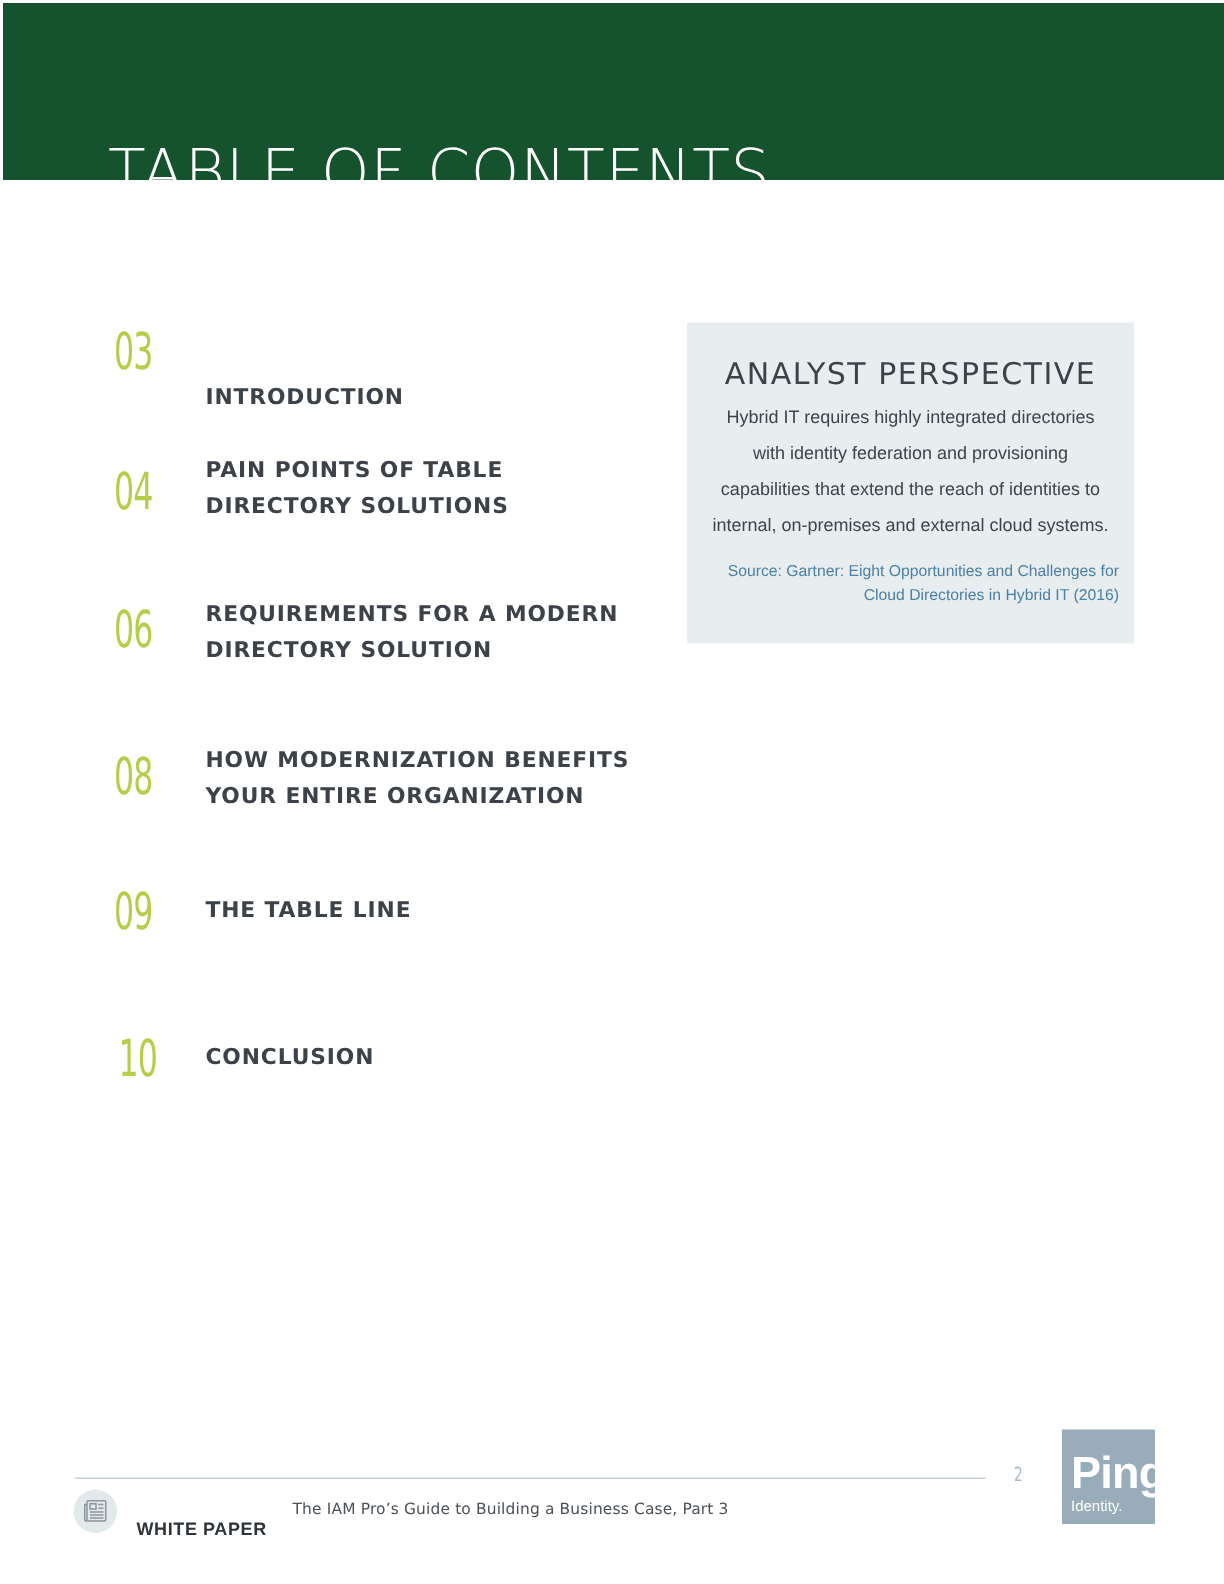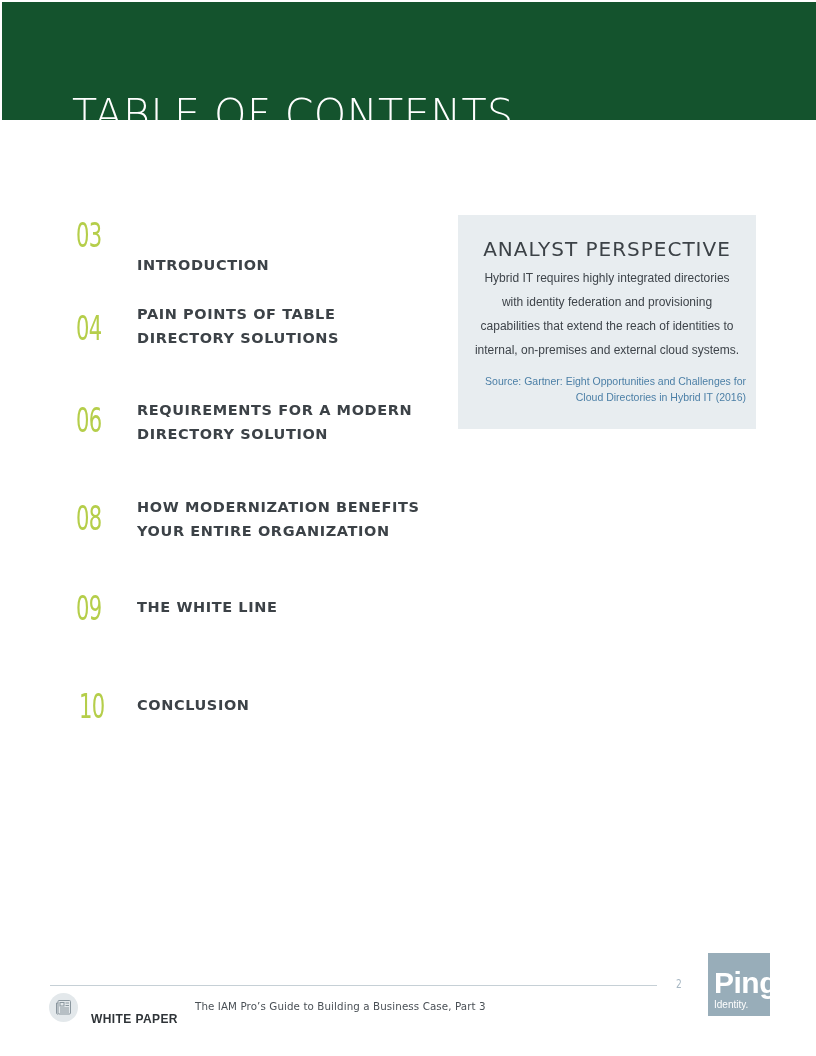"THE WHITE LINE" div { text: WHITE -> TABLE }
